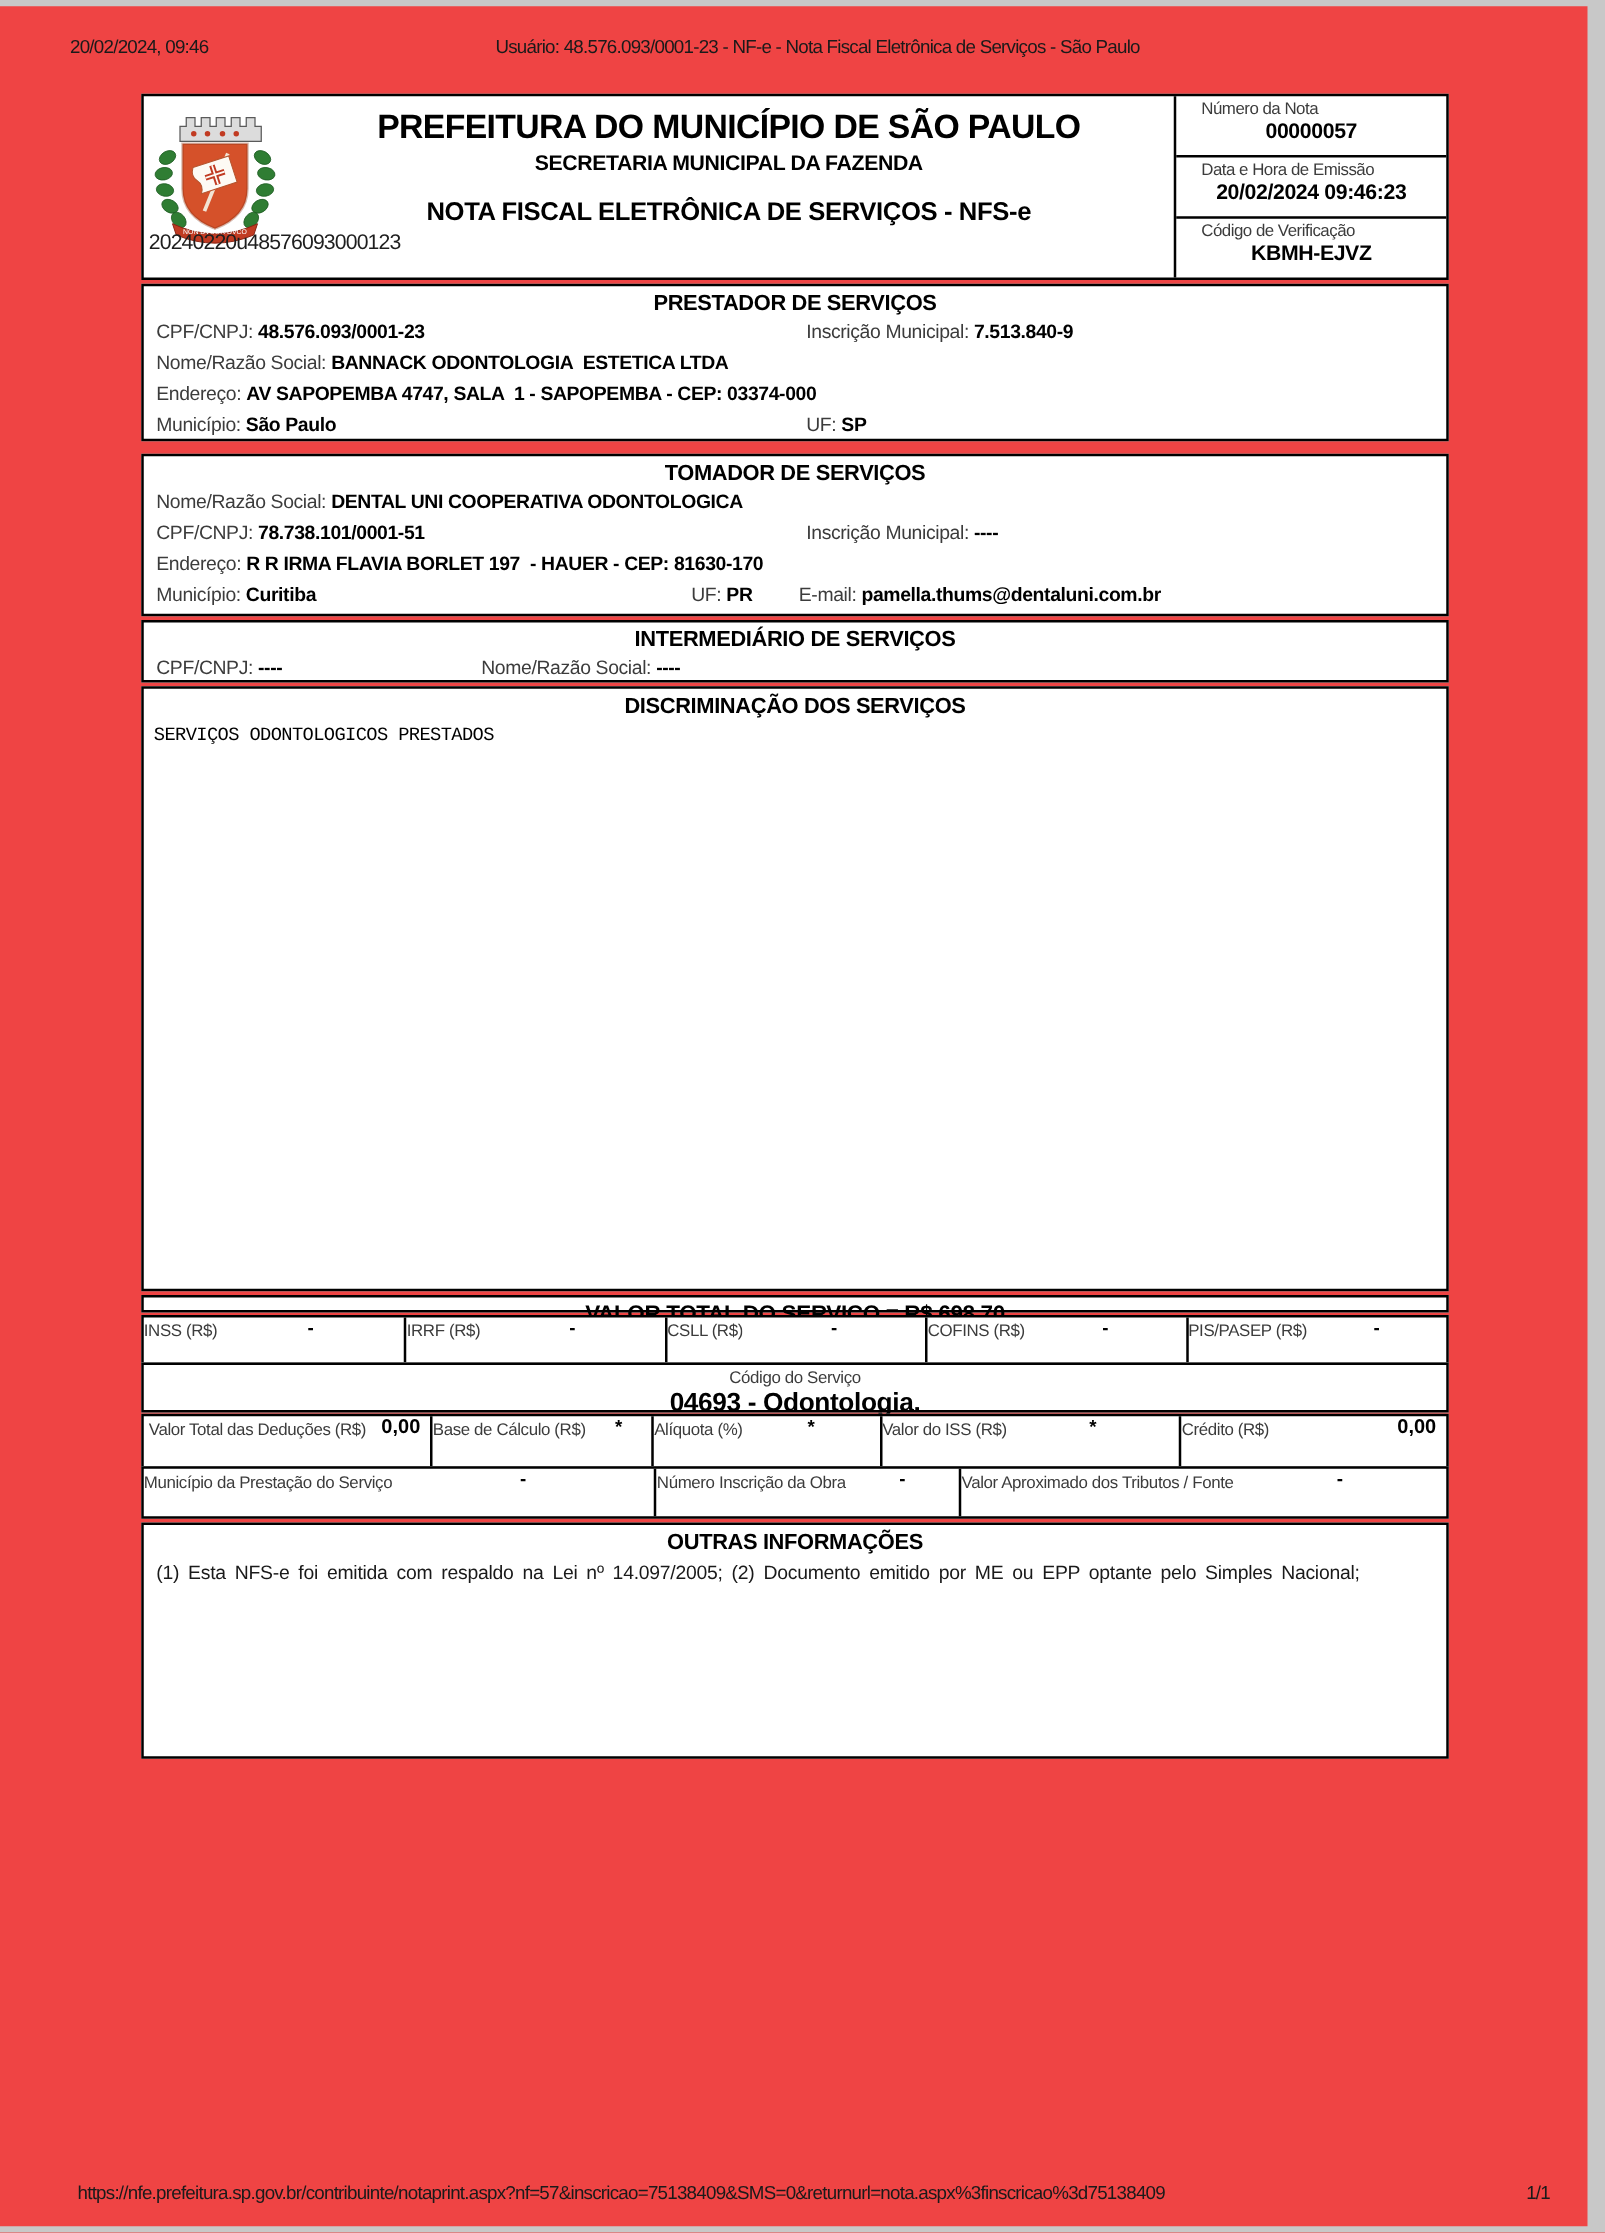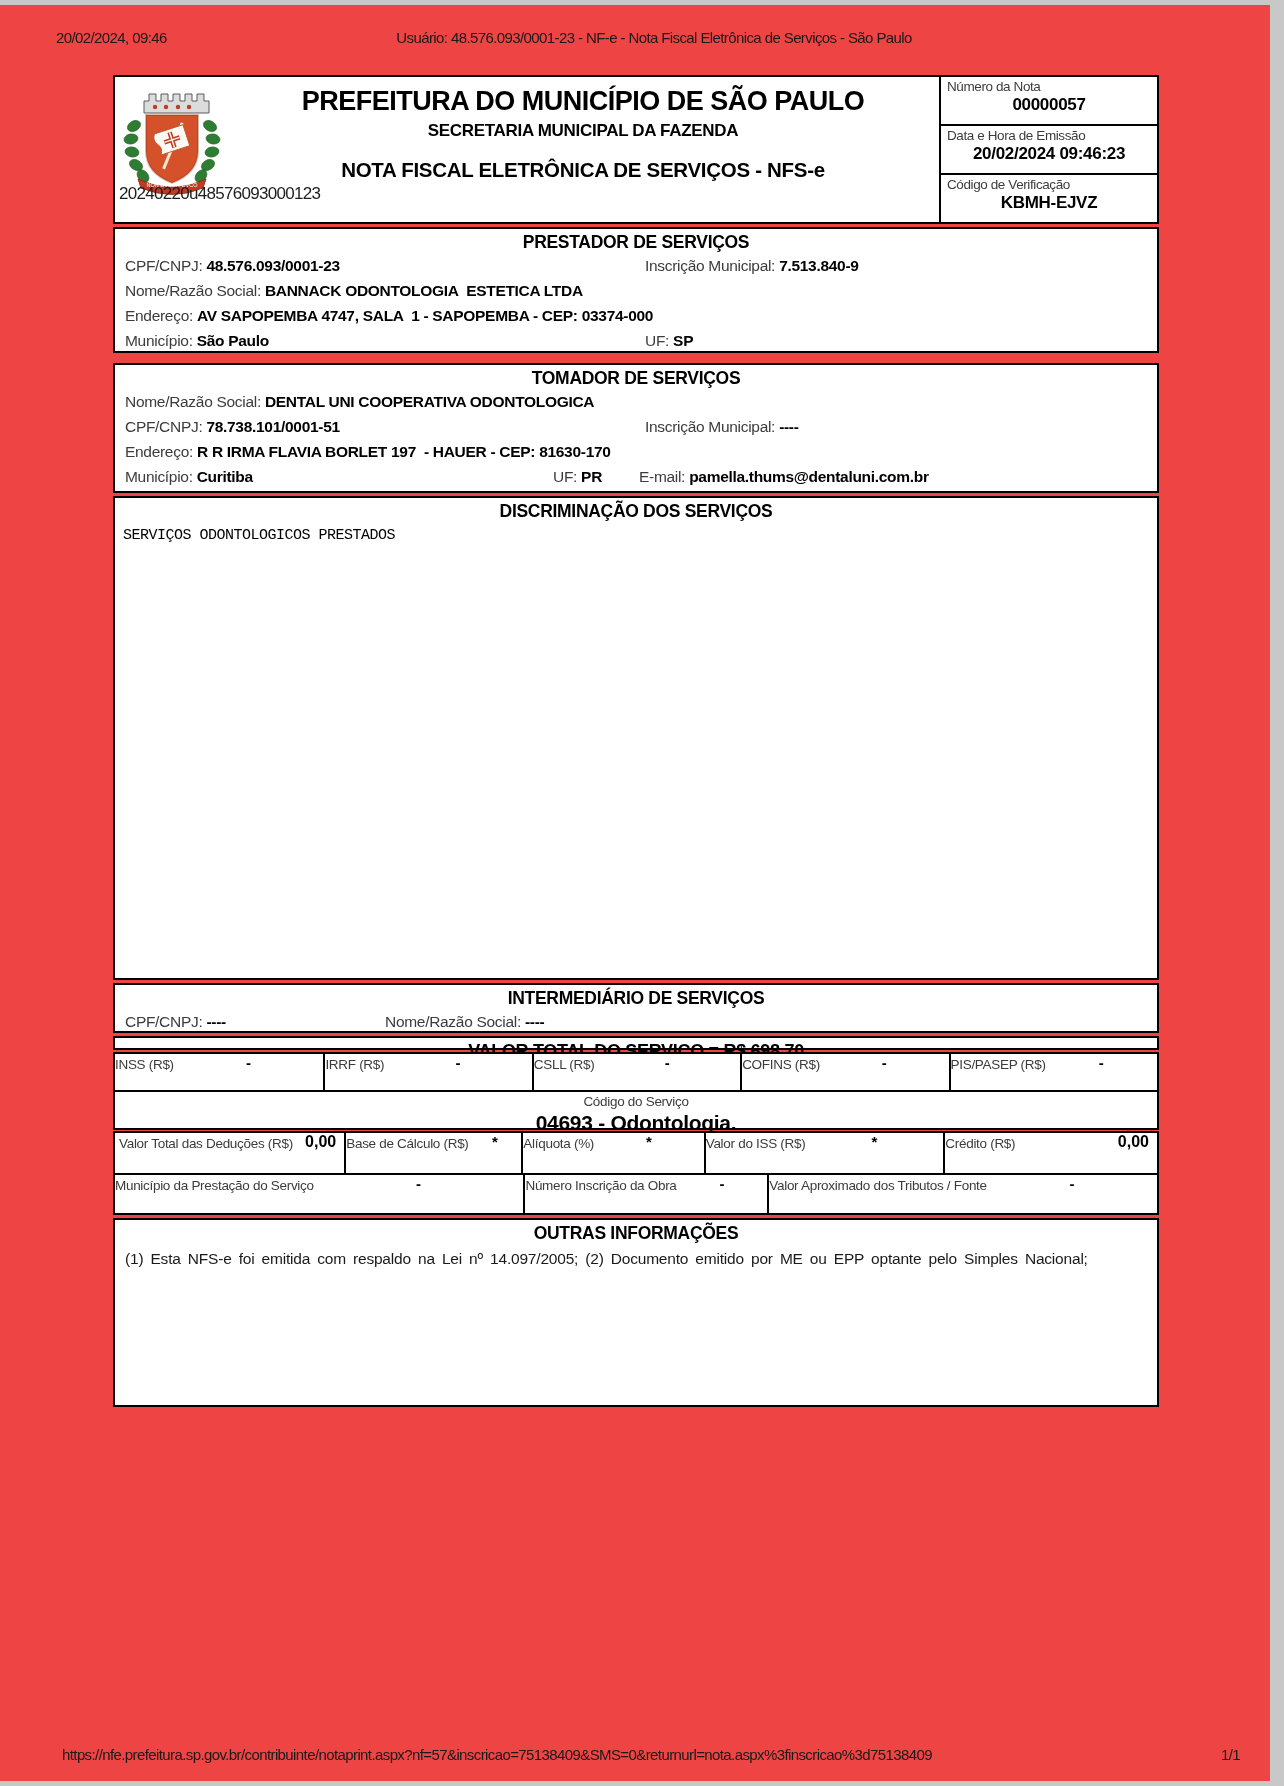"Número da Nota" .hr-label { margin-left: none -> 14px }
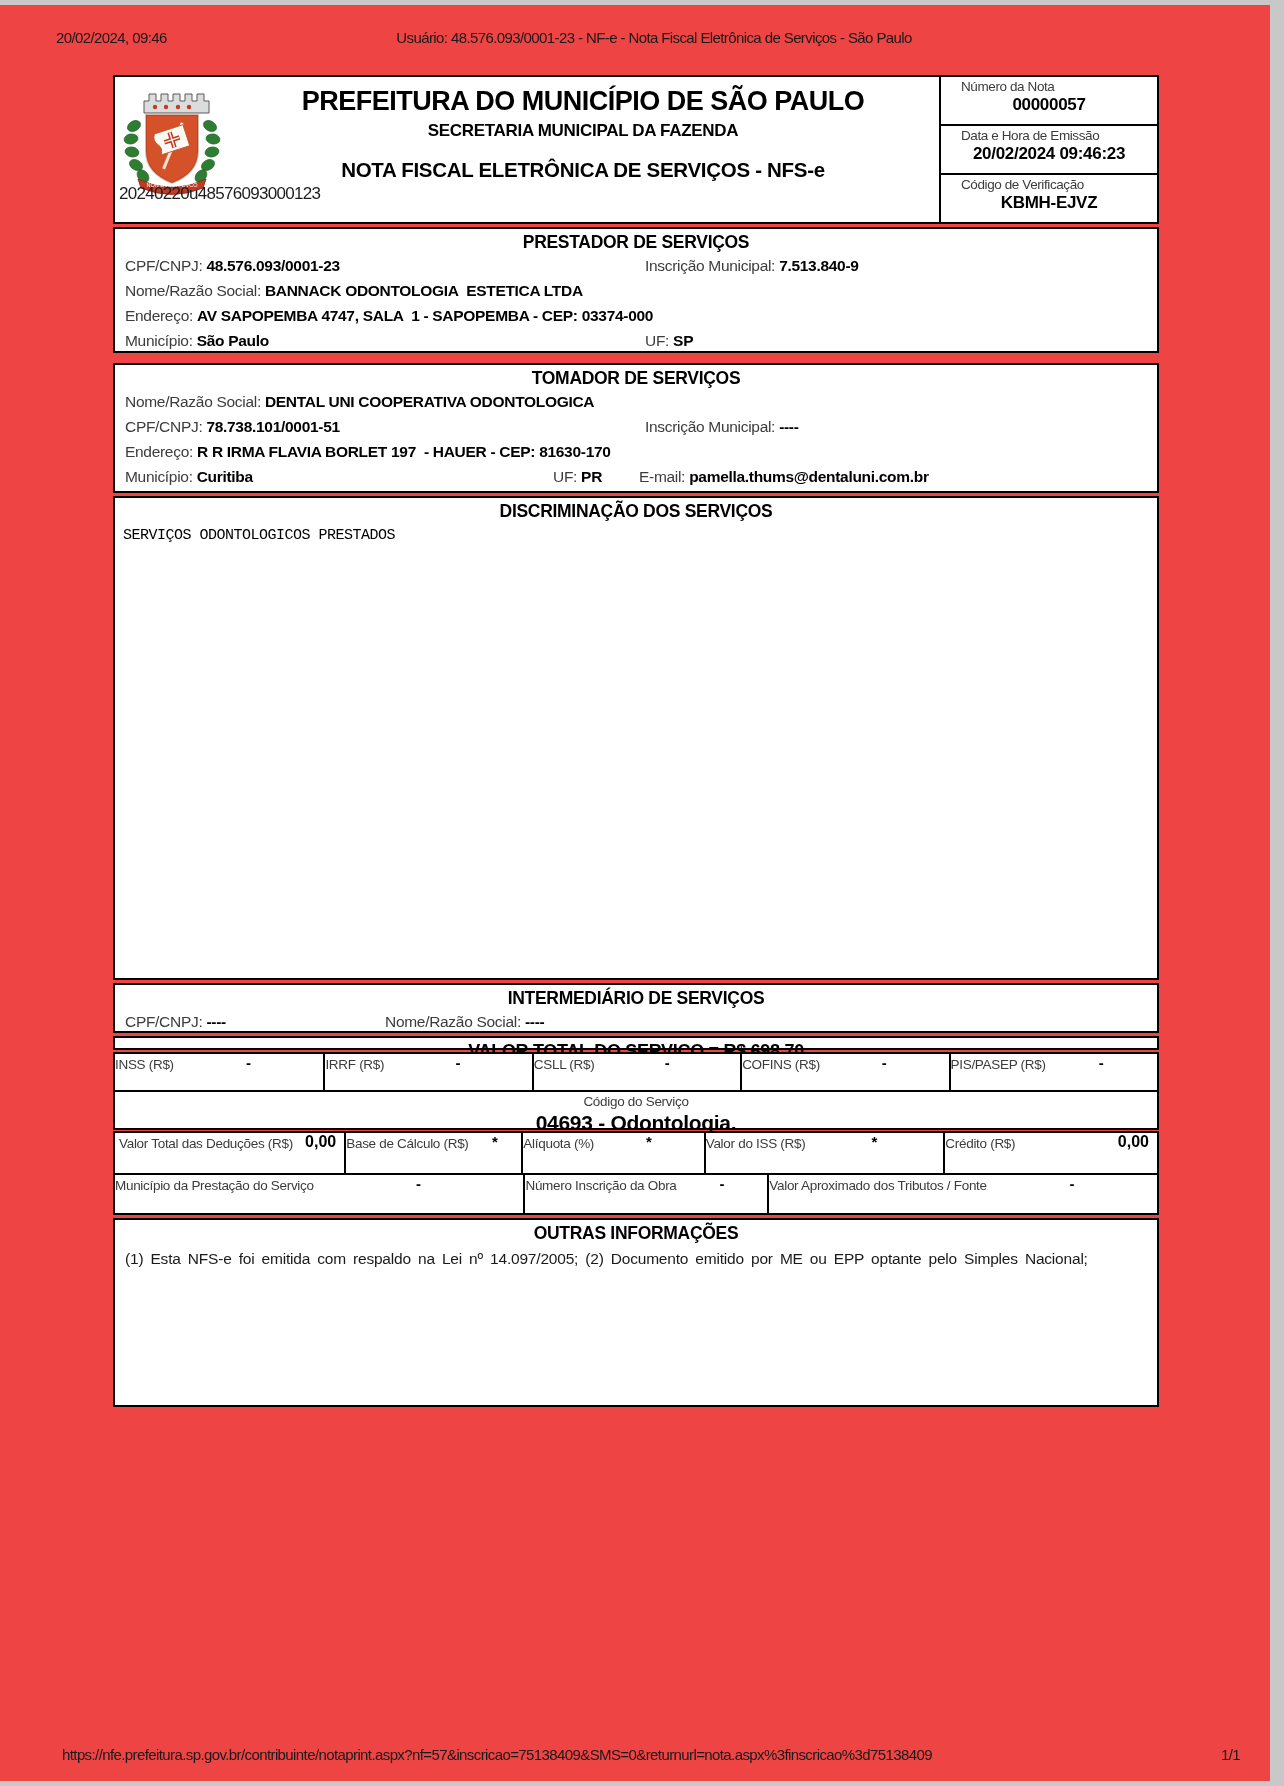"DISCRIMINAÇÃO DOS SERVIÇOS" div.box { order: before "INTERMEDIÁRIO DE SERVIÇOS" -> after "INTERMEDIÁRIO DE SERVIÇOS" }
